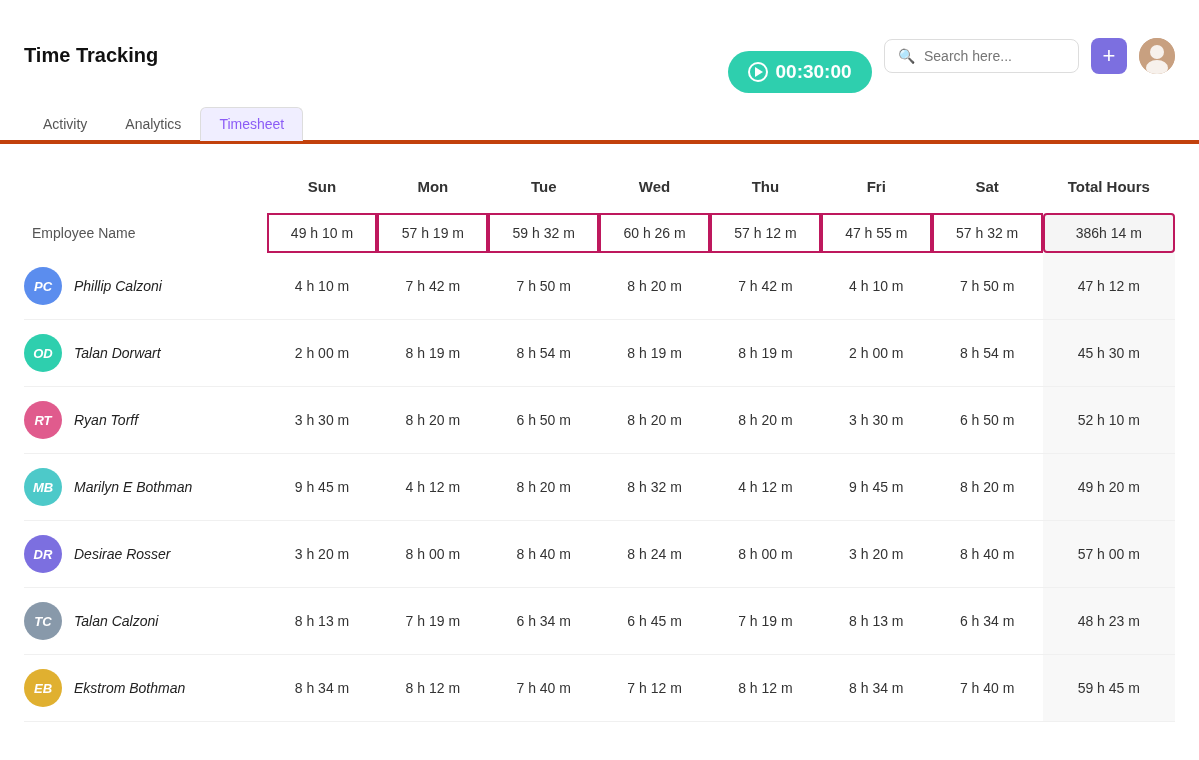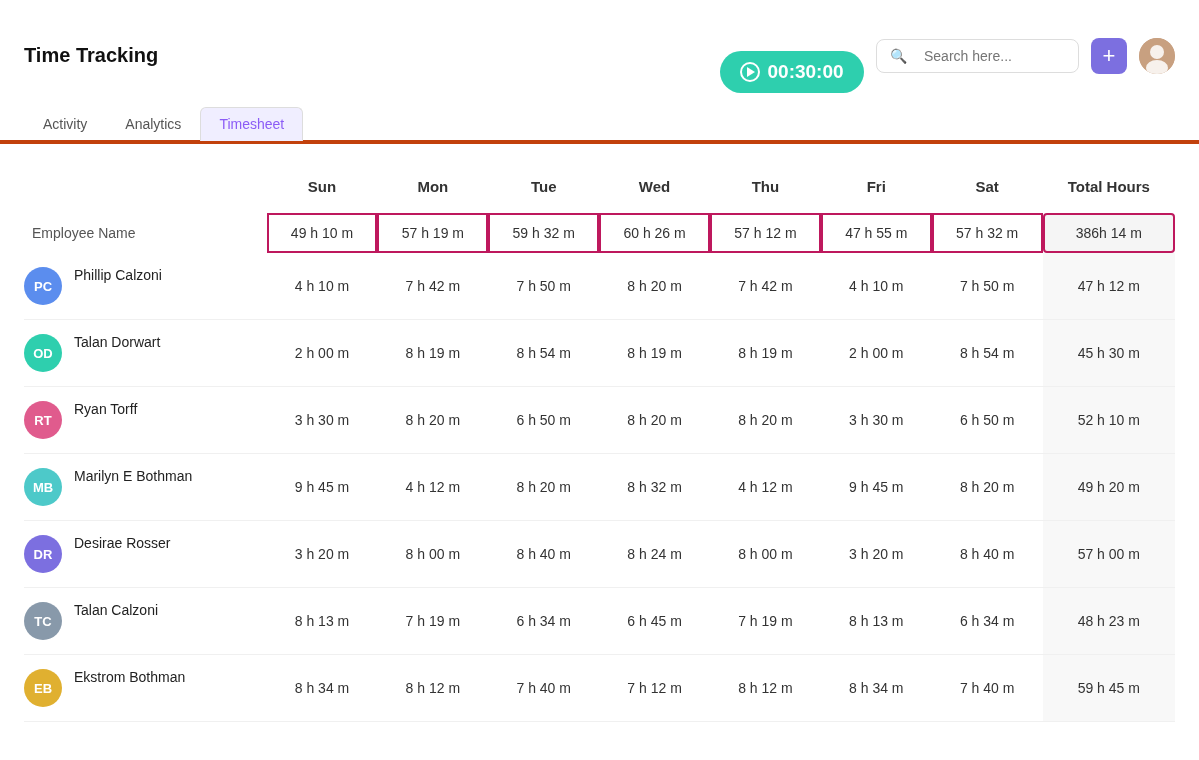"Search here..." .search-input { margin-left: 8px -> none }
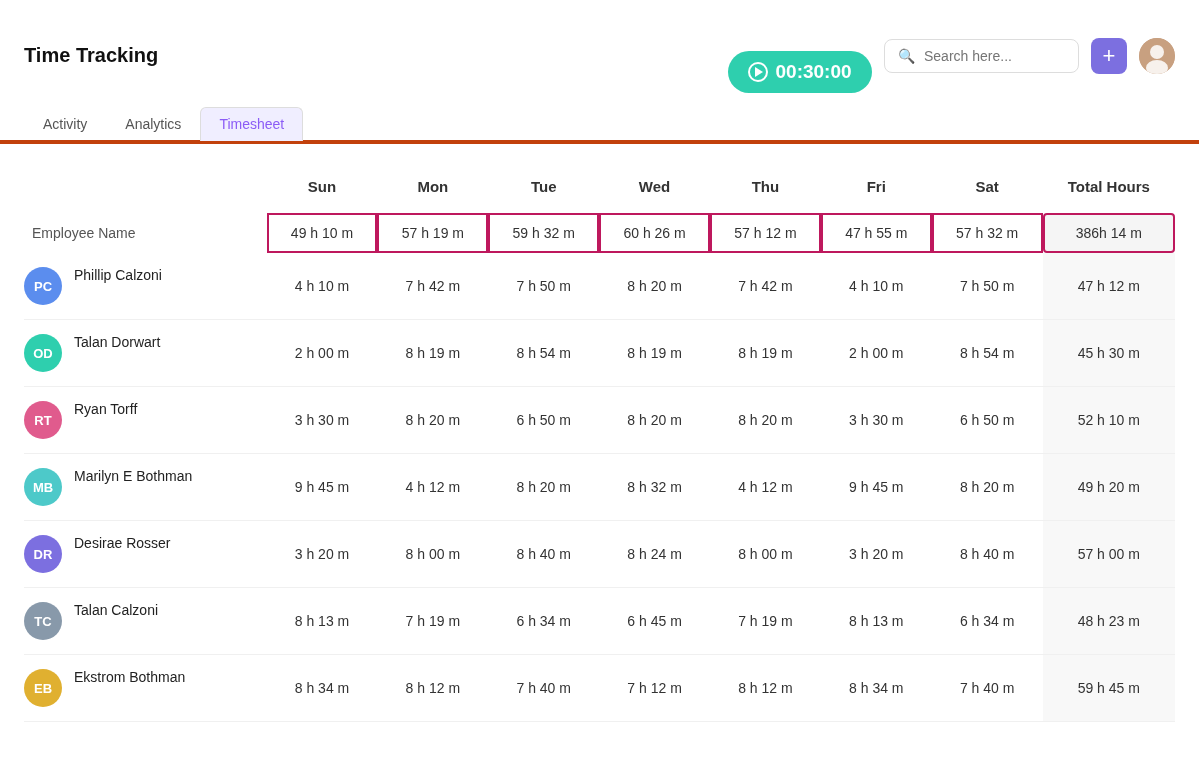"PC" .name-col-cell { align-items: flex-start -> center; font-style: none -> italic }
